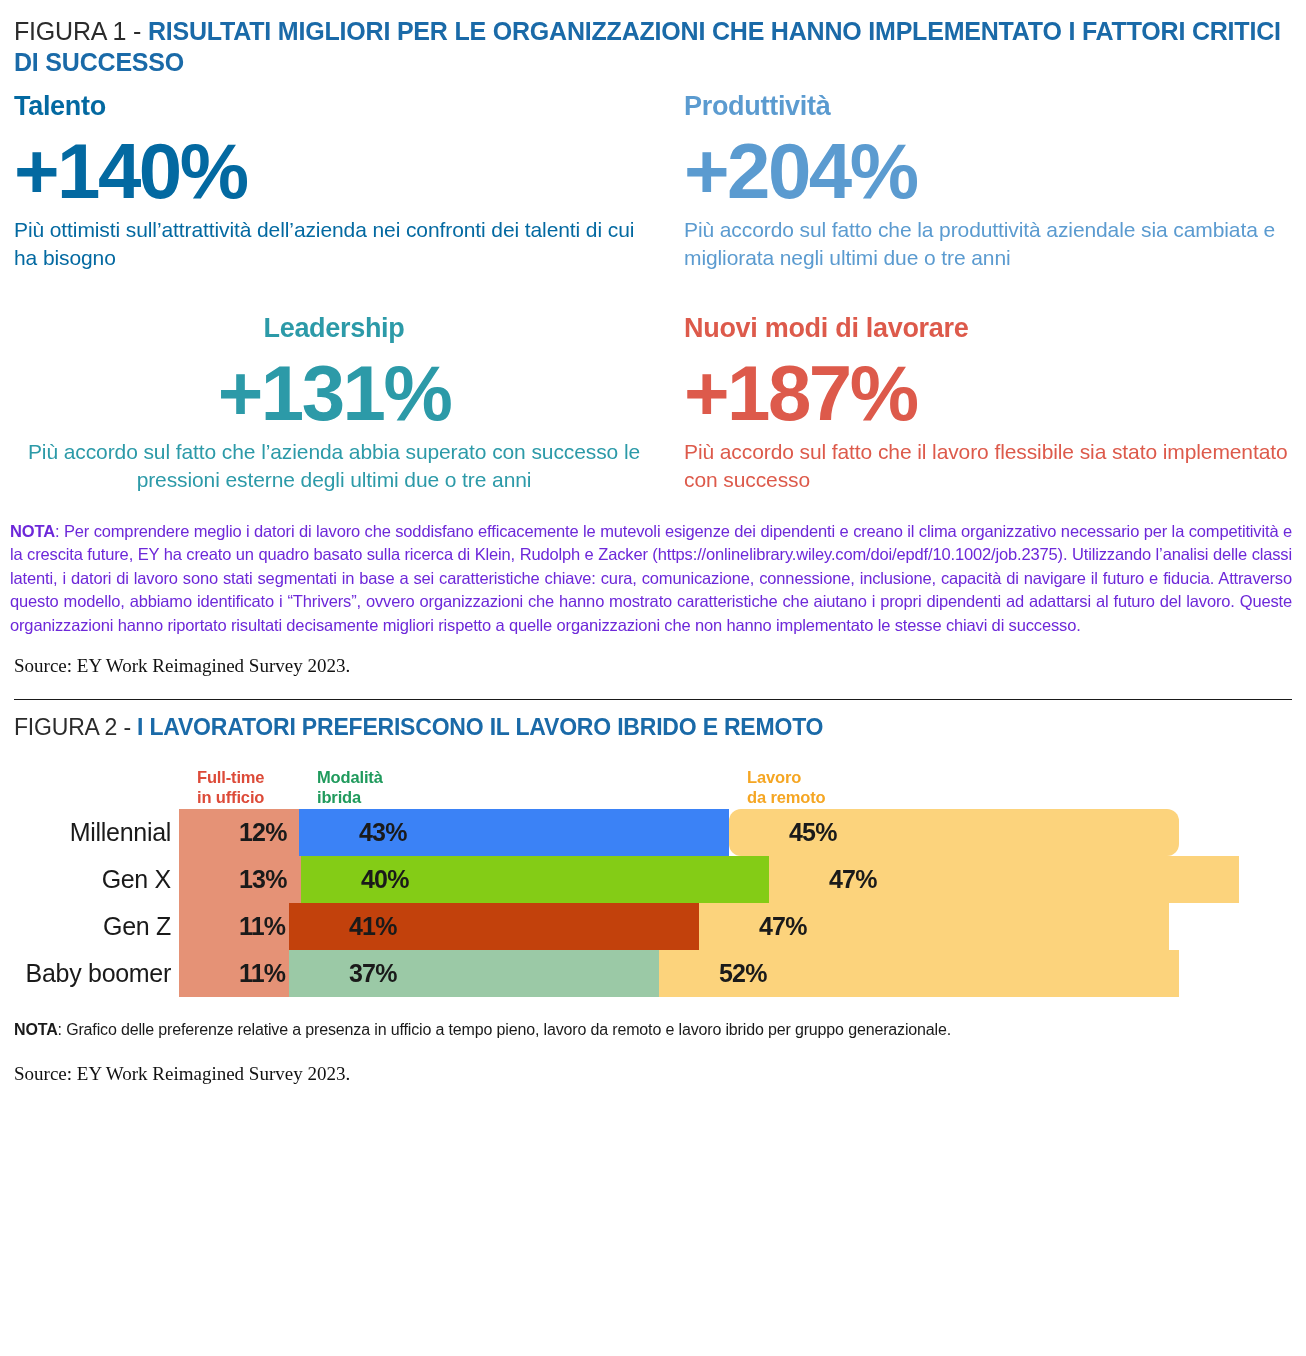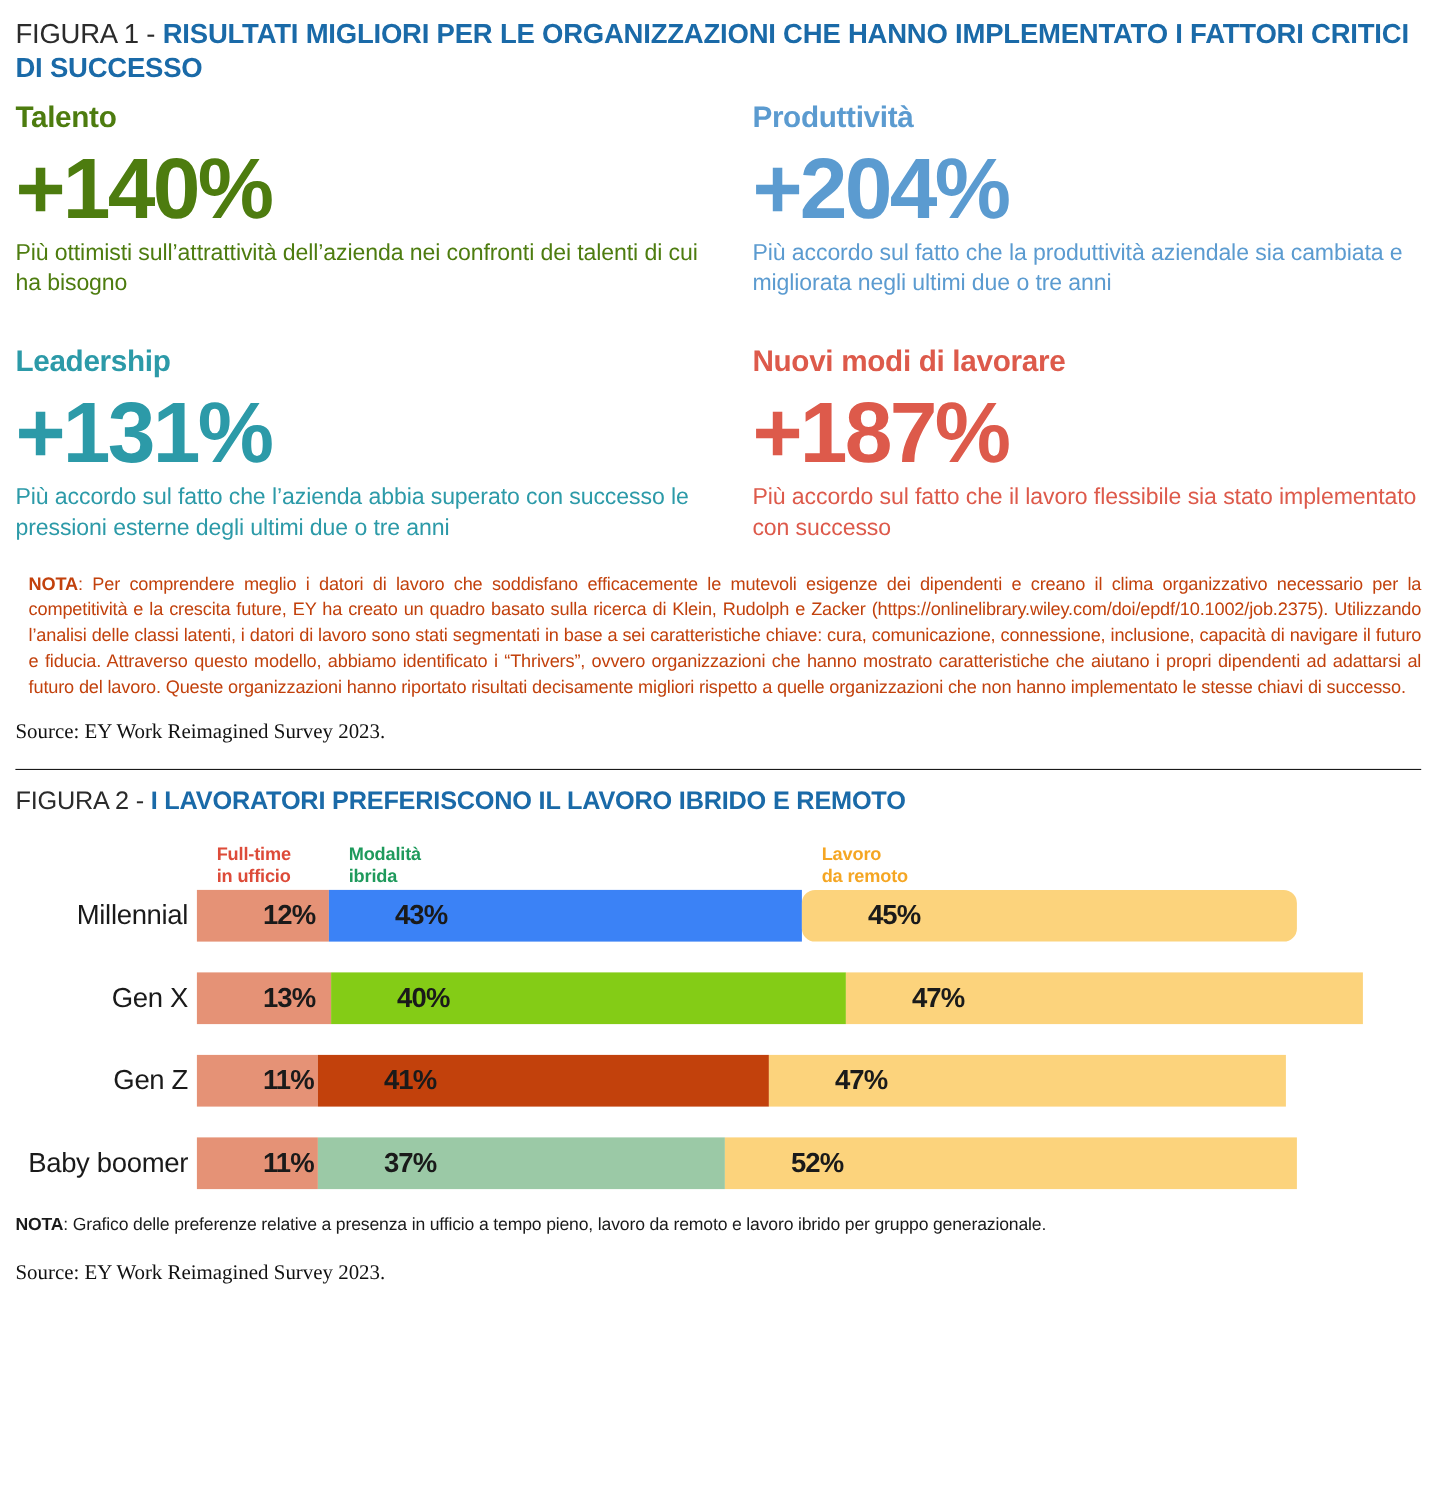"Talento" div.stat { color: #4d7c0f -> #0369a1 }
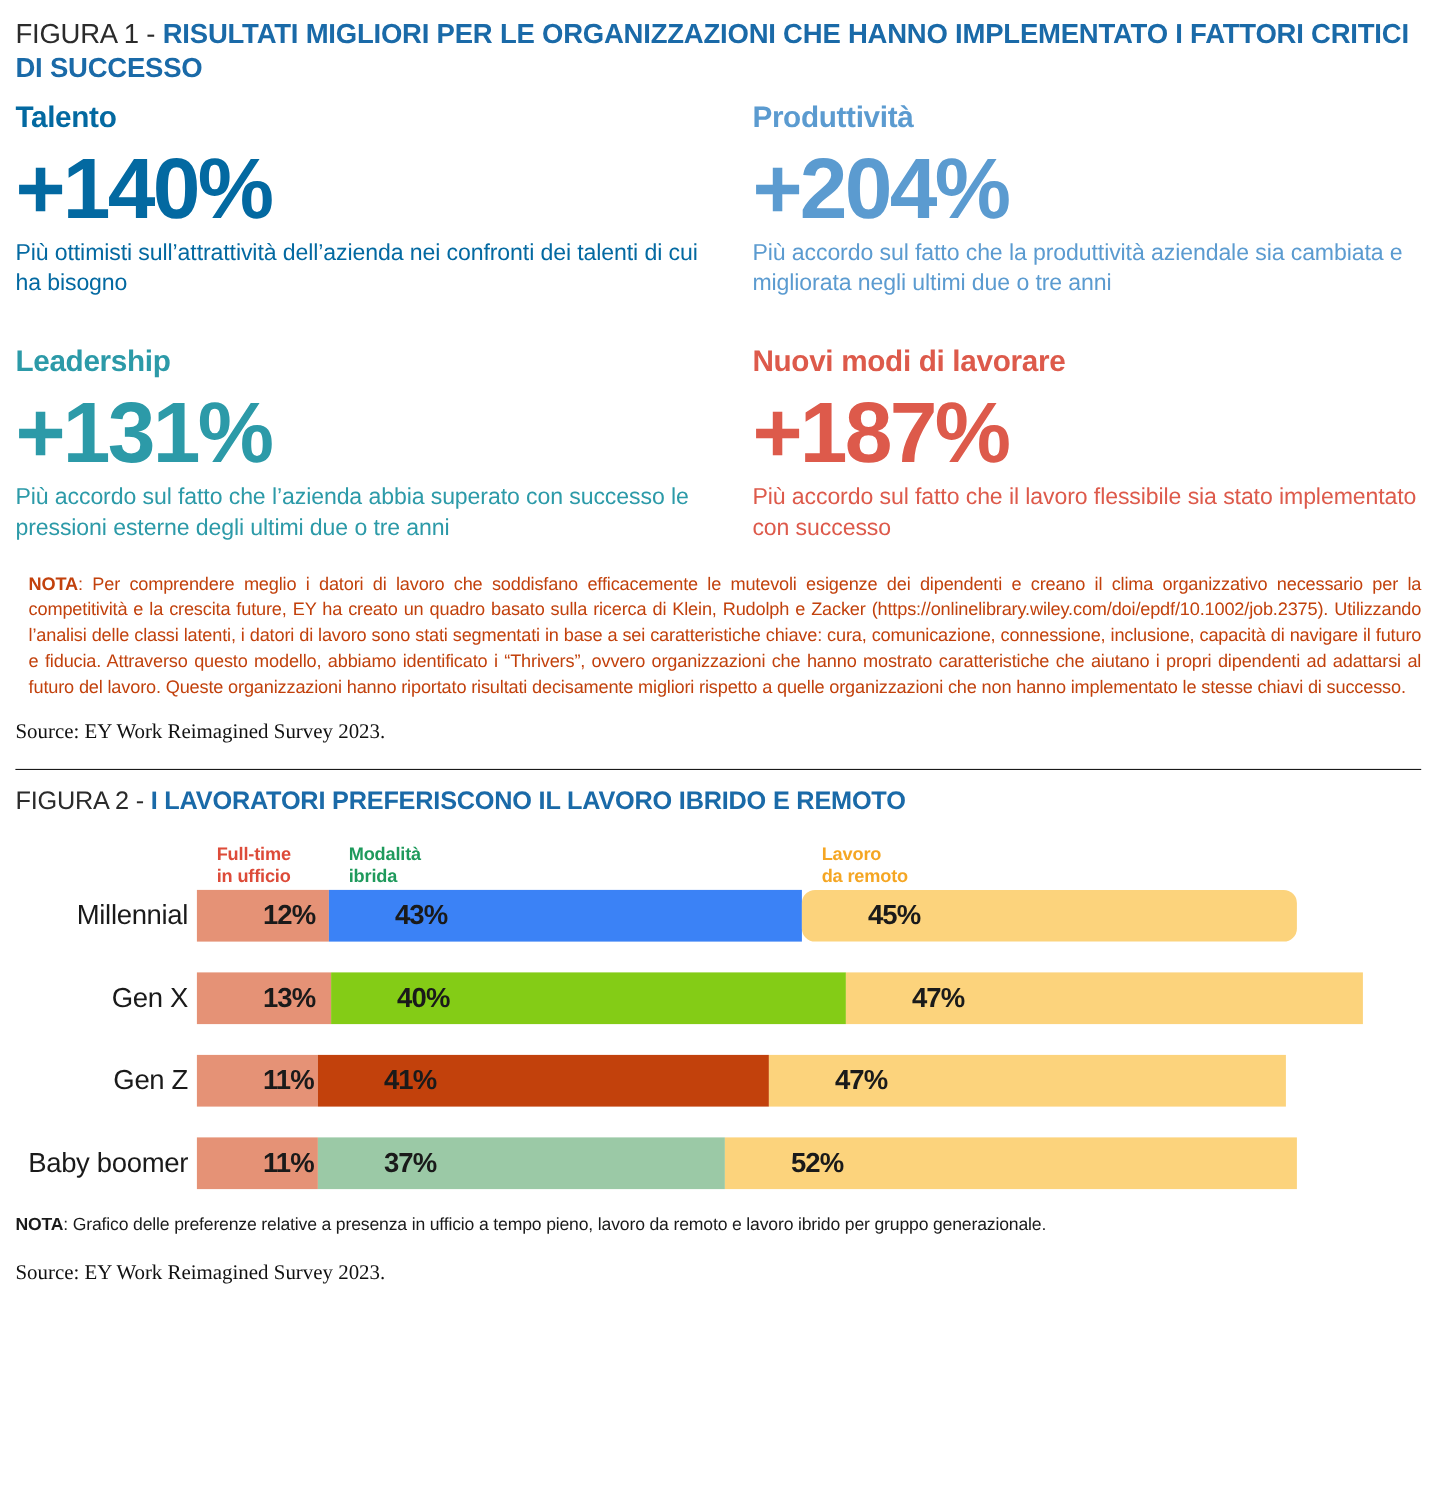"Leadership" div.stat { text-align: none -> center }
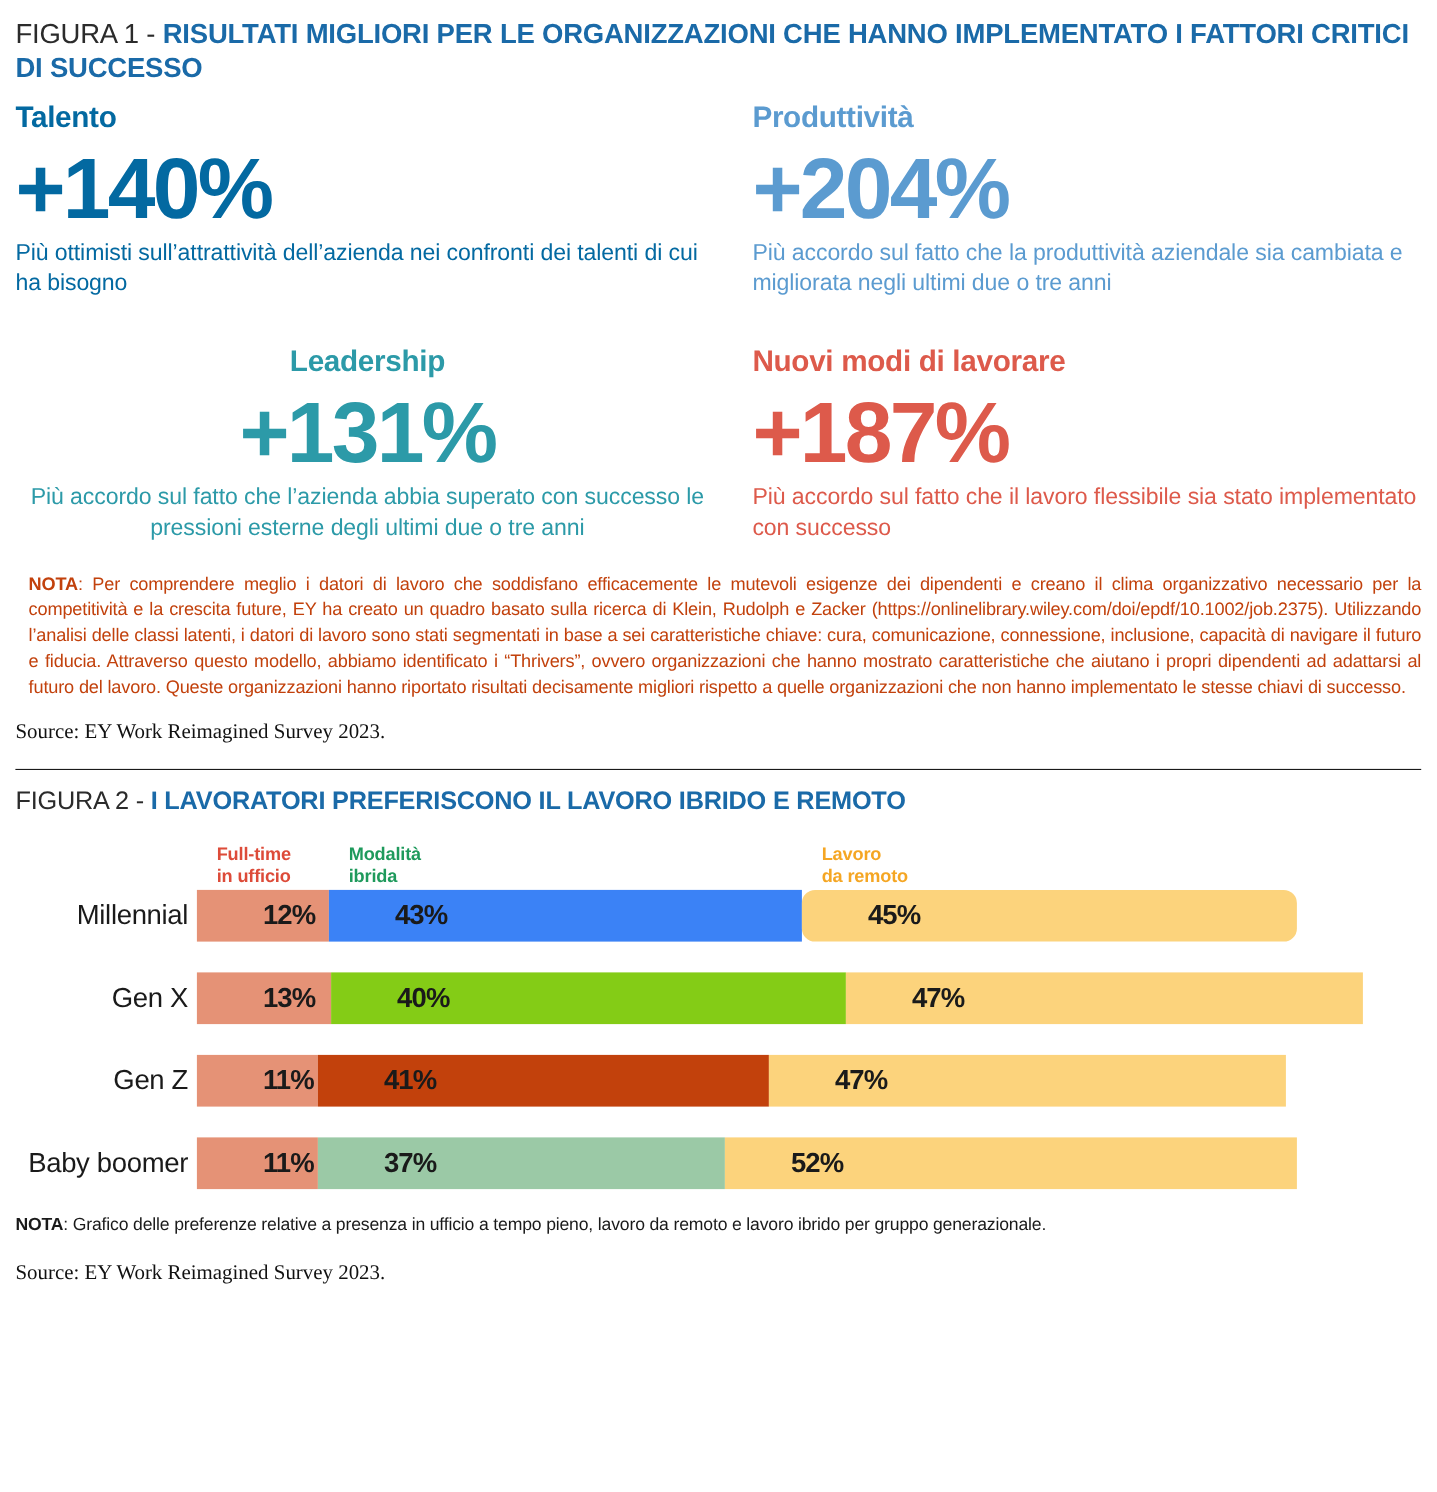"NOTA: Per comprendere meglio i" .note { color: #c2410c -> #6d28d9; margin: 26px 14px 0 26px -> 26px 14px 0 10px }
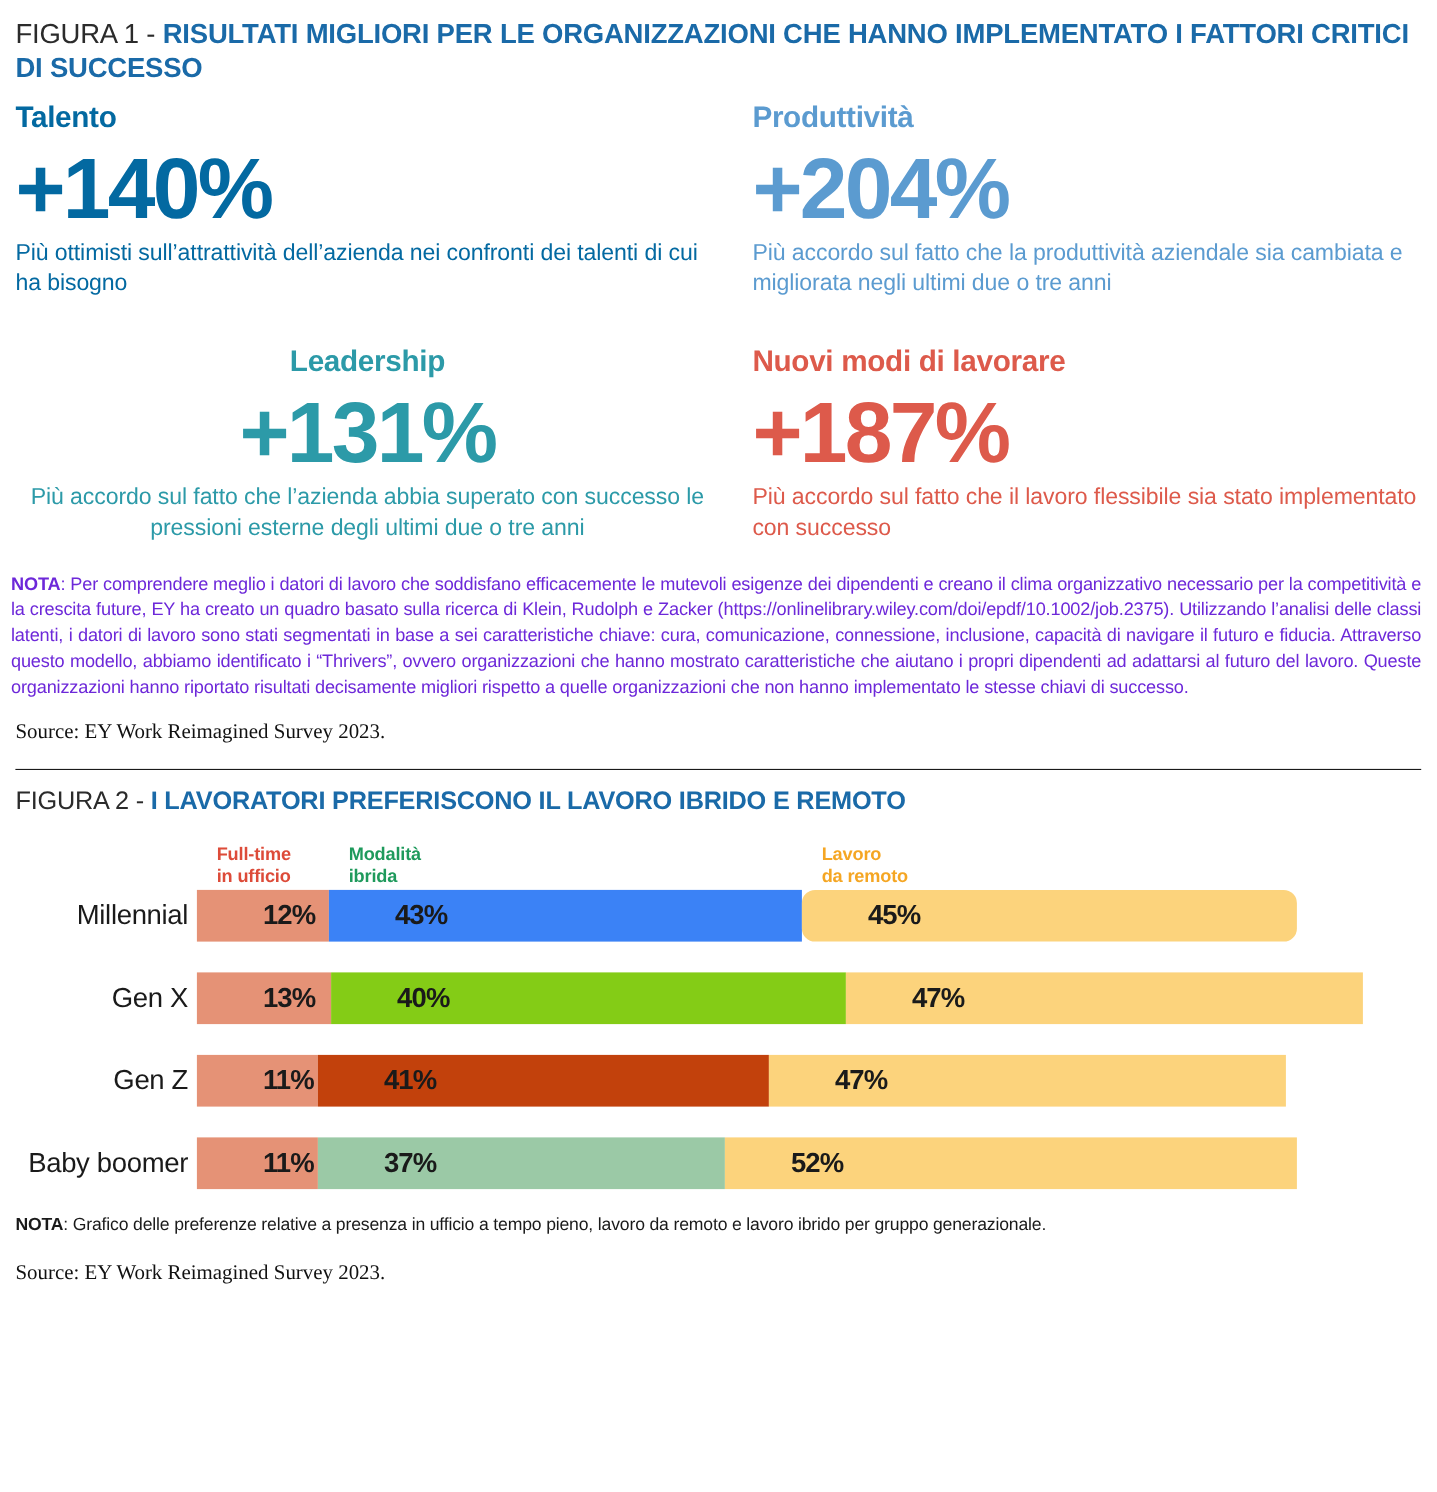"Millennial" .bar-row { margin-bottom: 28px -> none }
